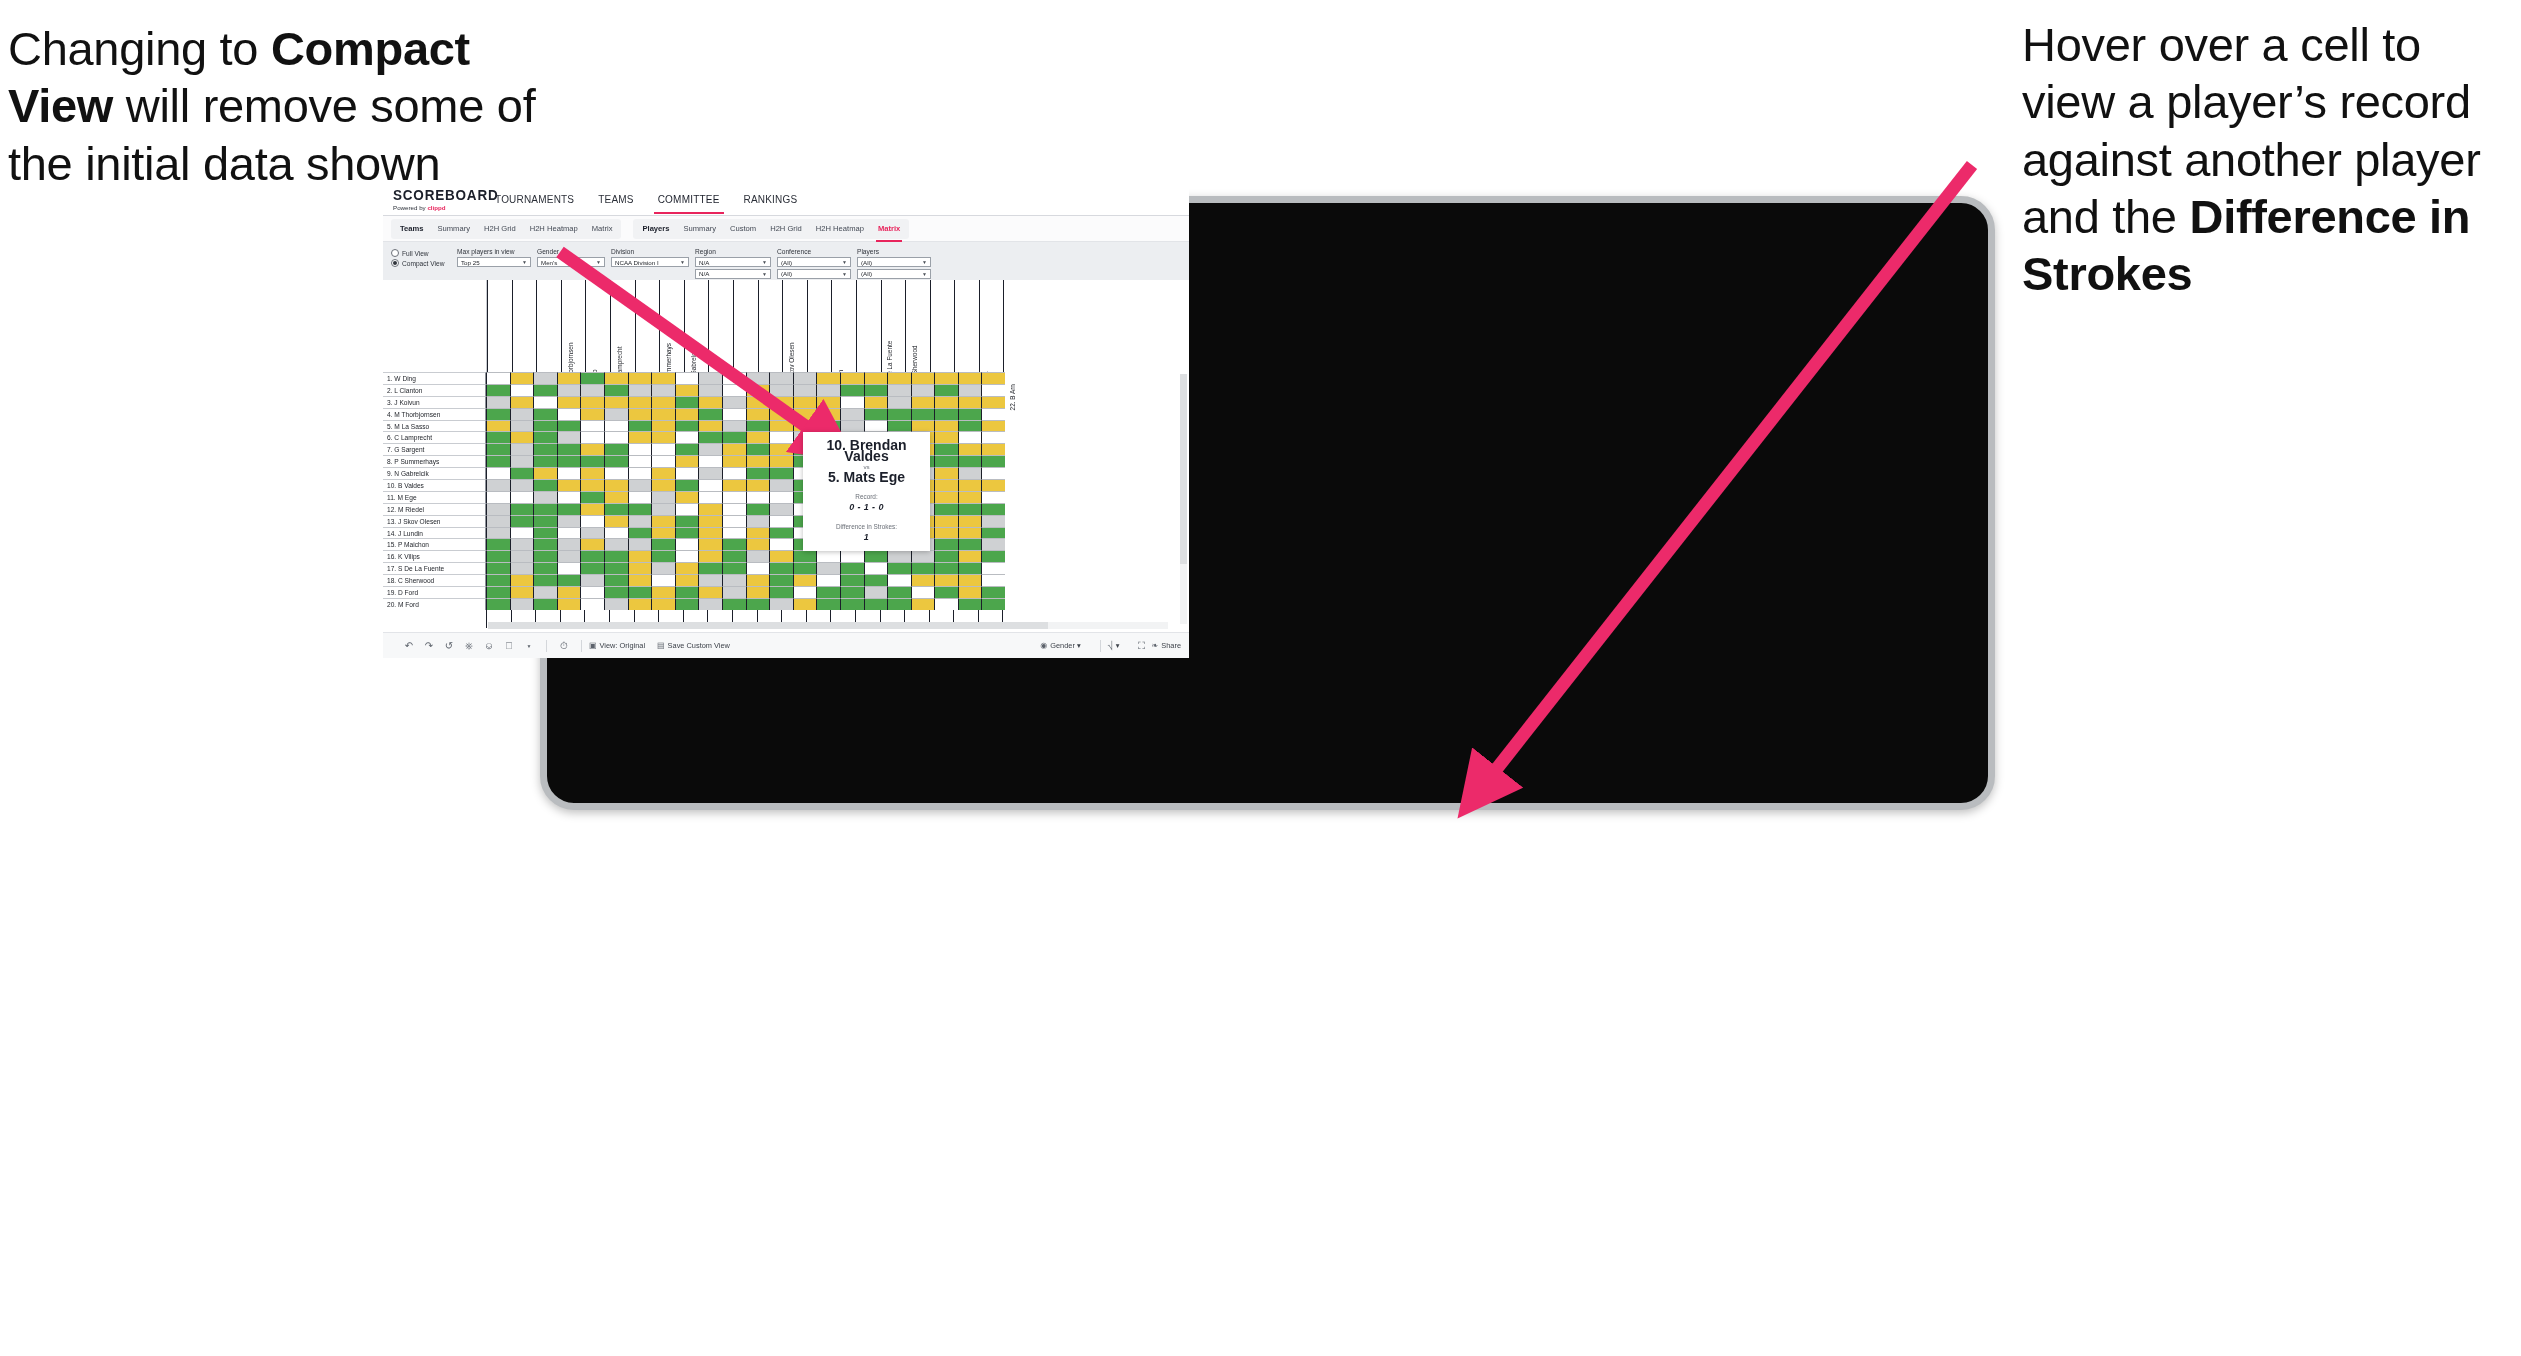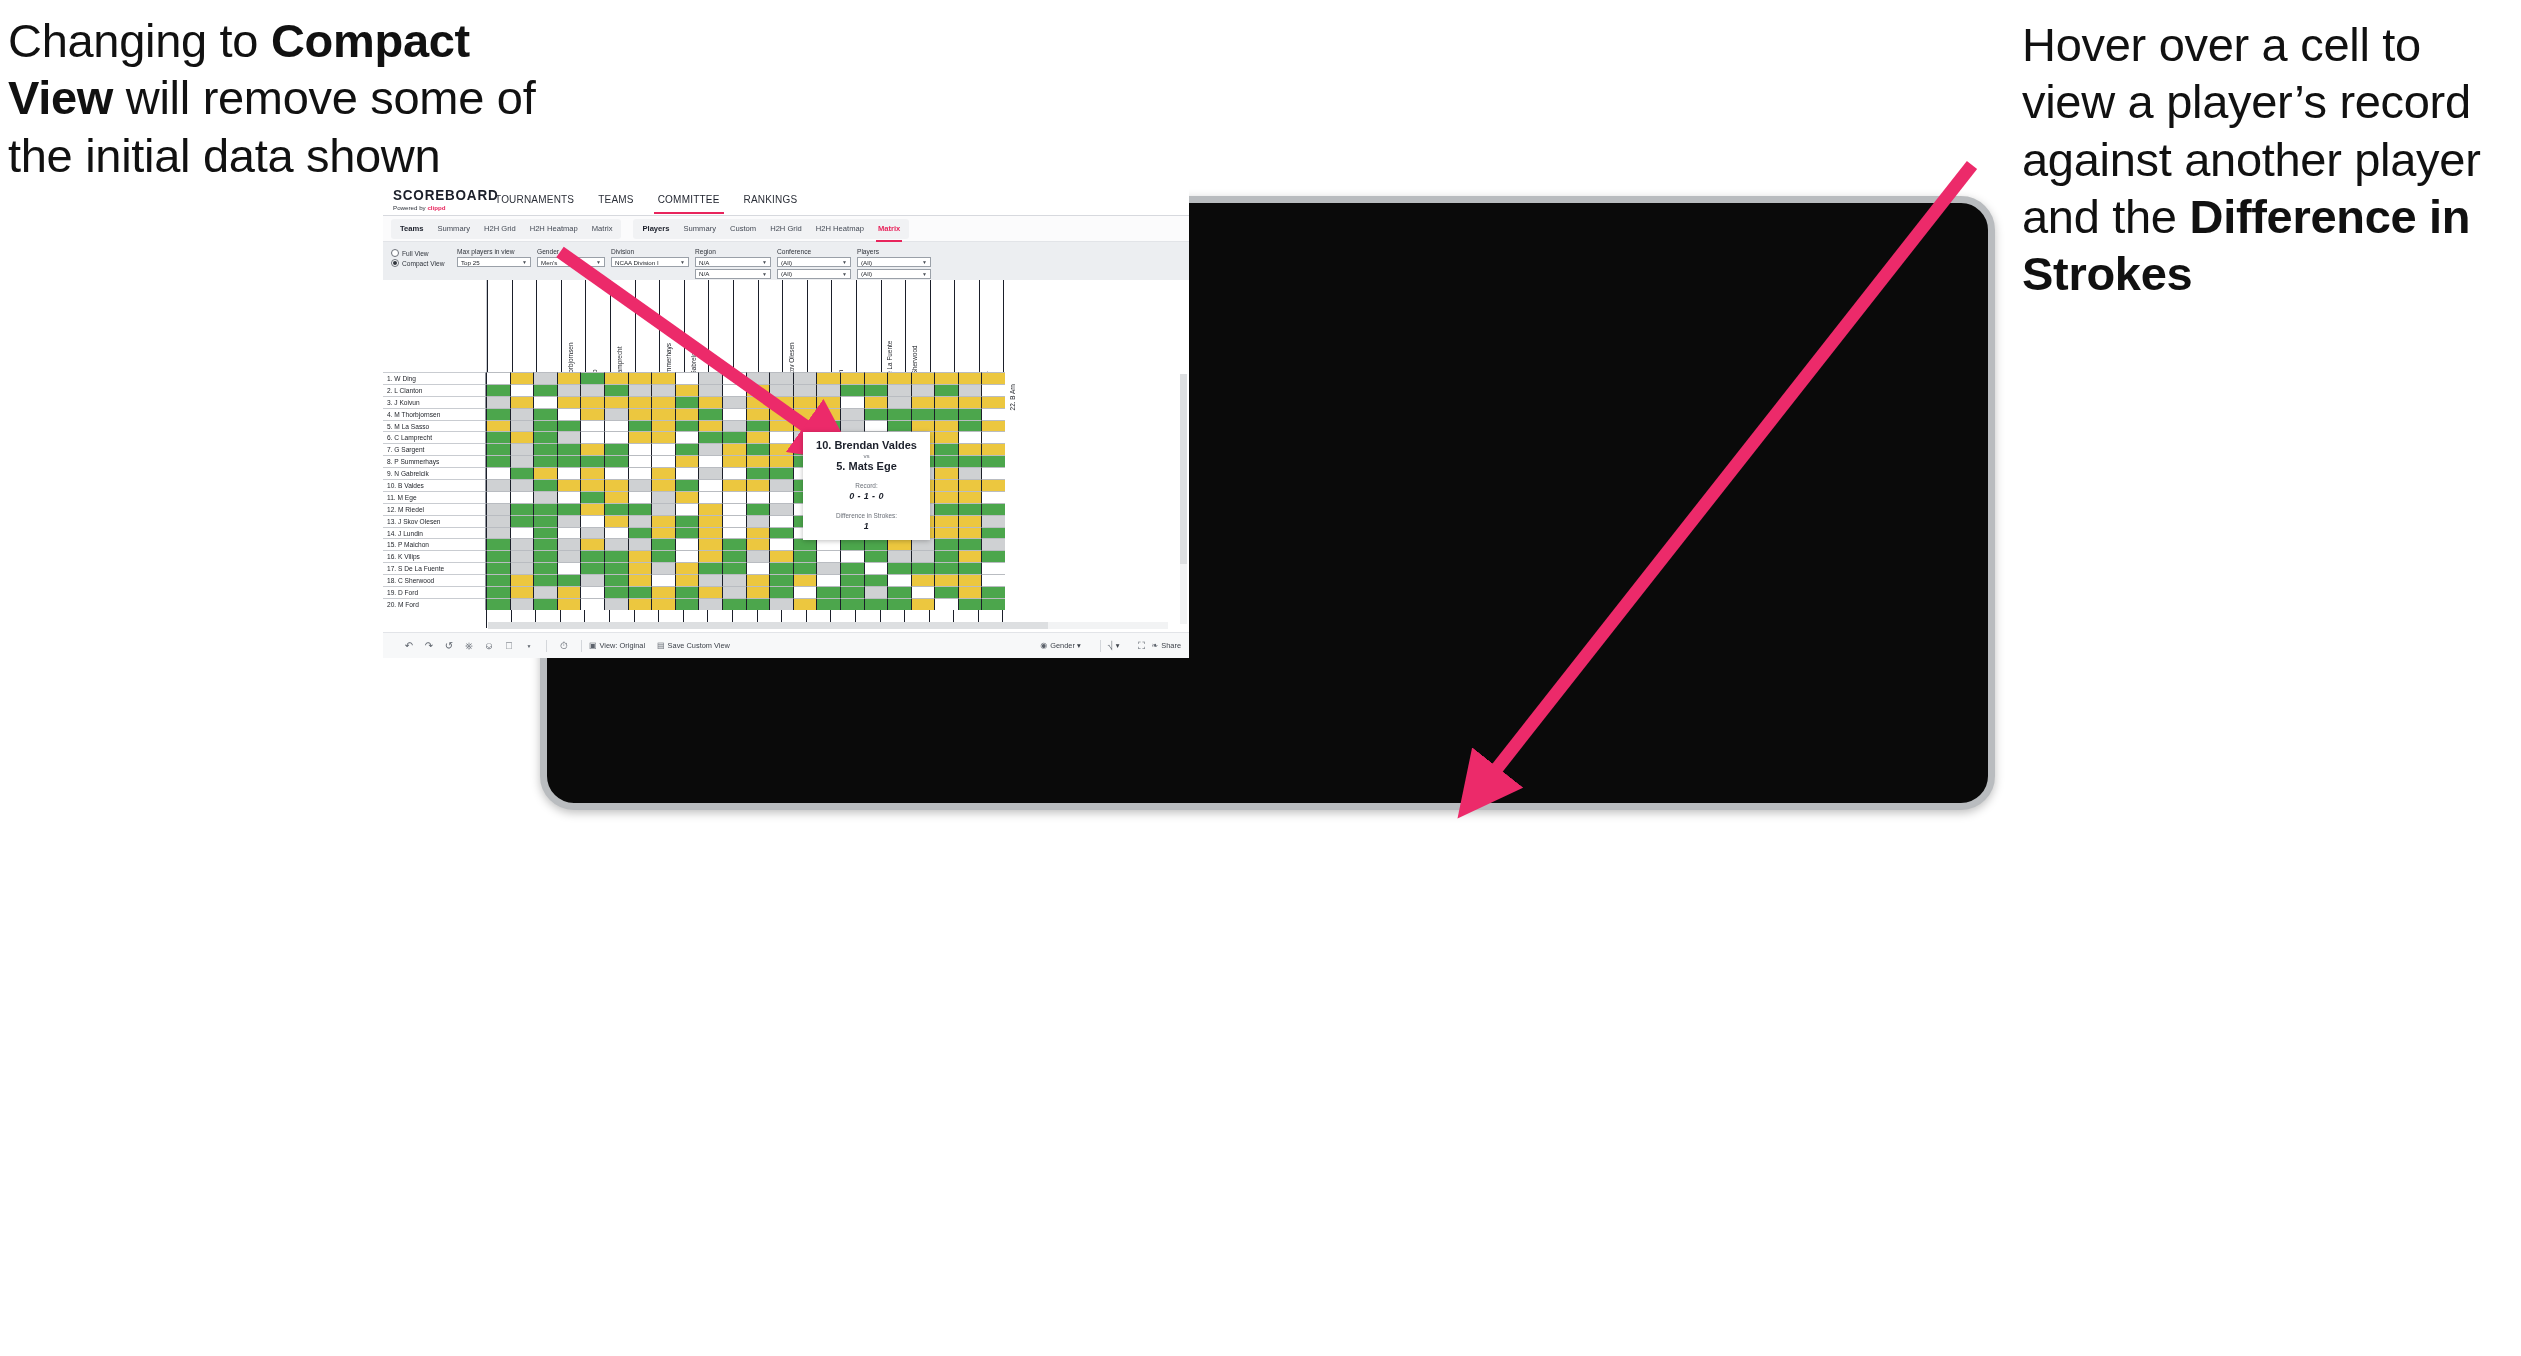"Changing to Compact View will" #anno-left { top: 12px -> 20px }
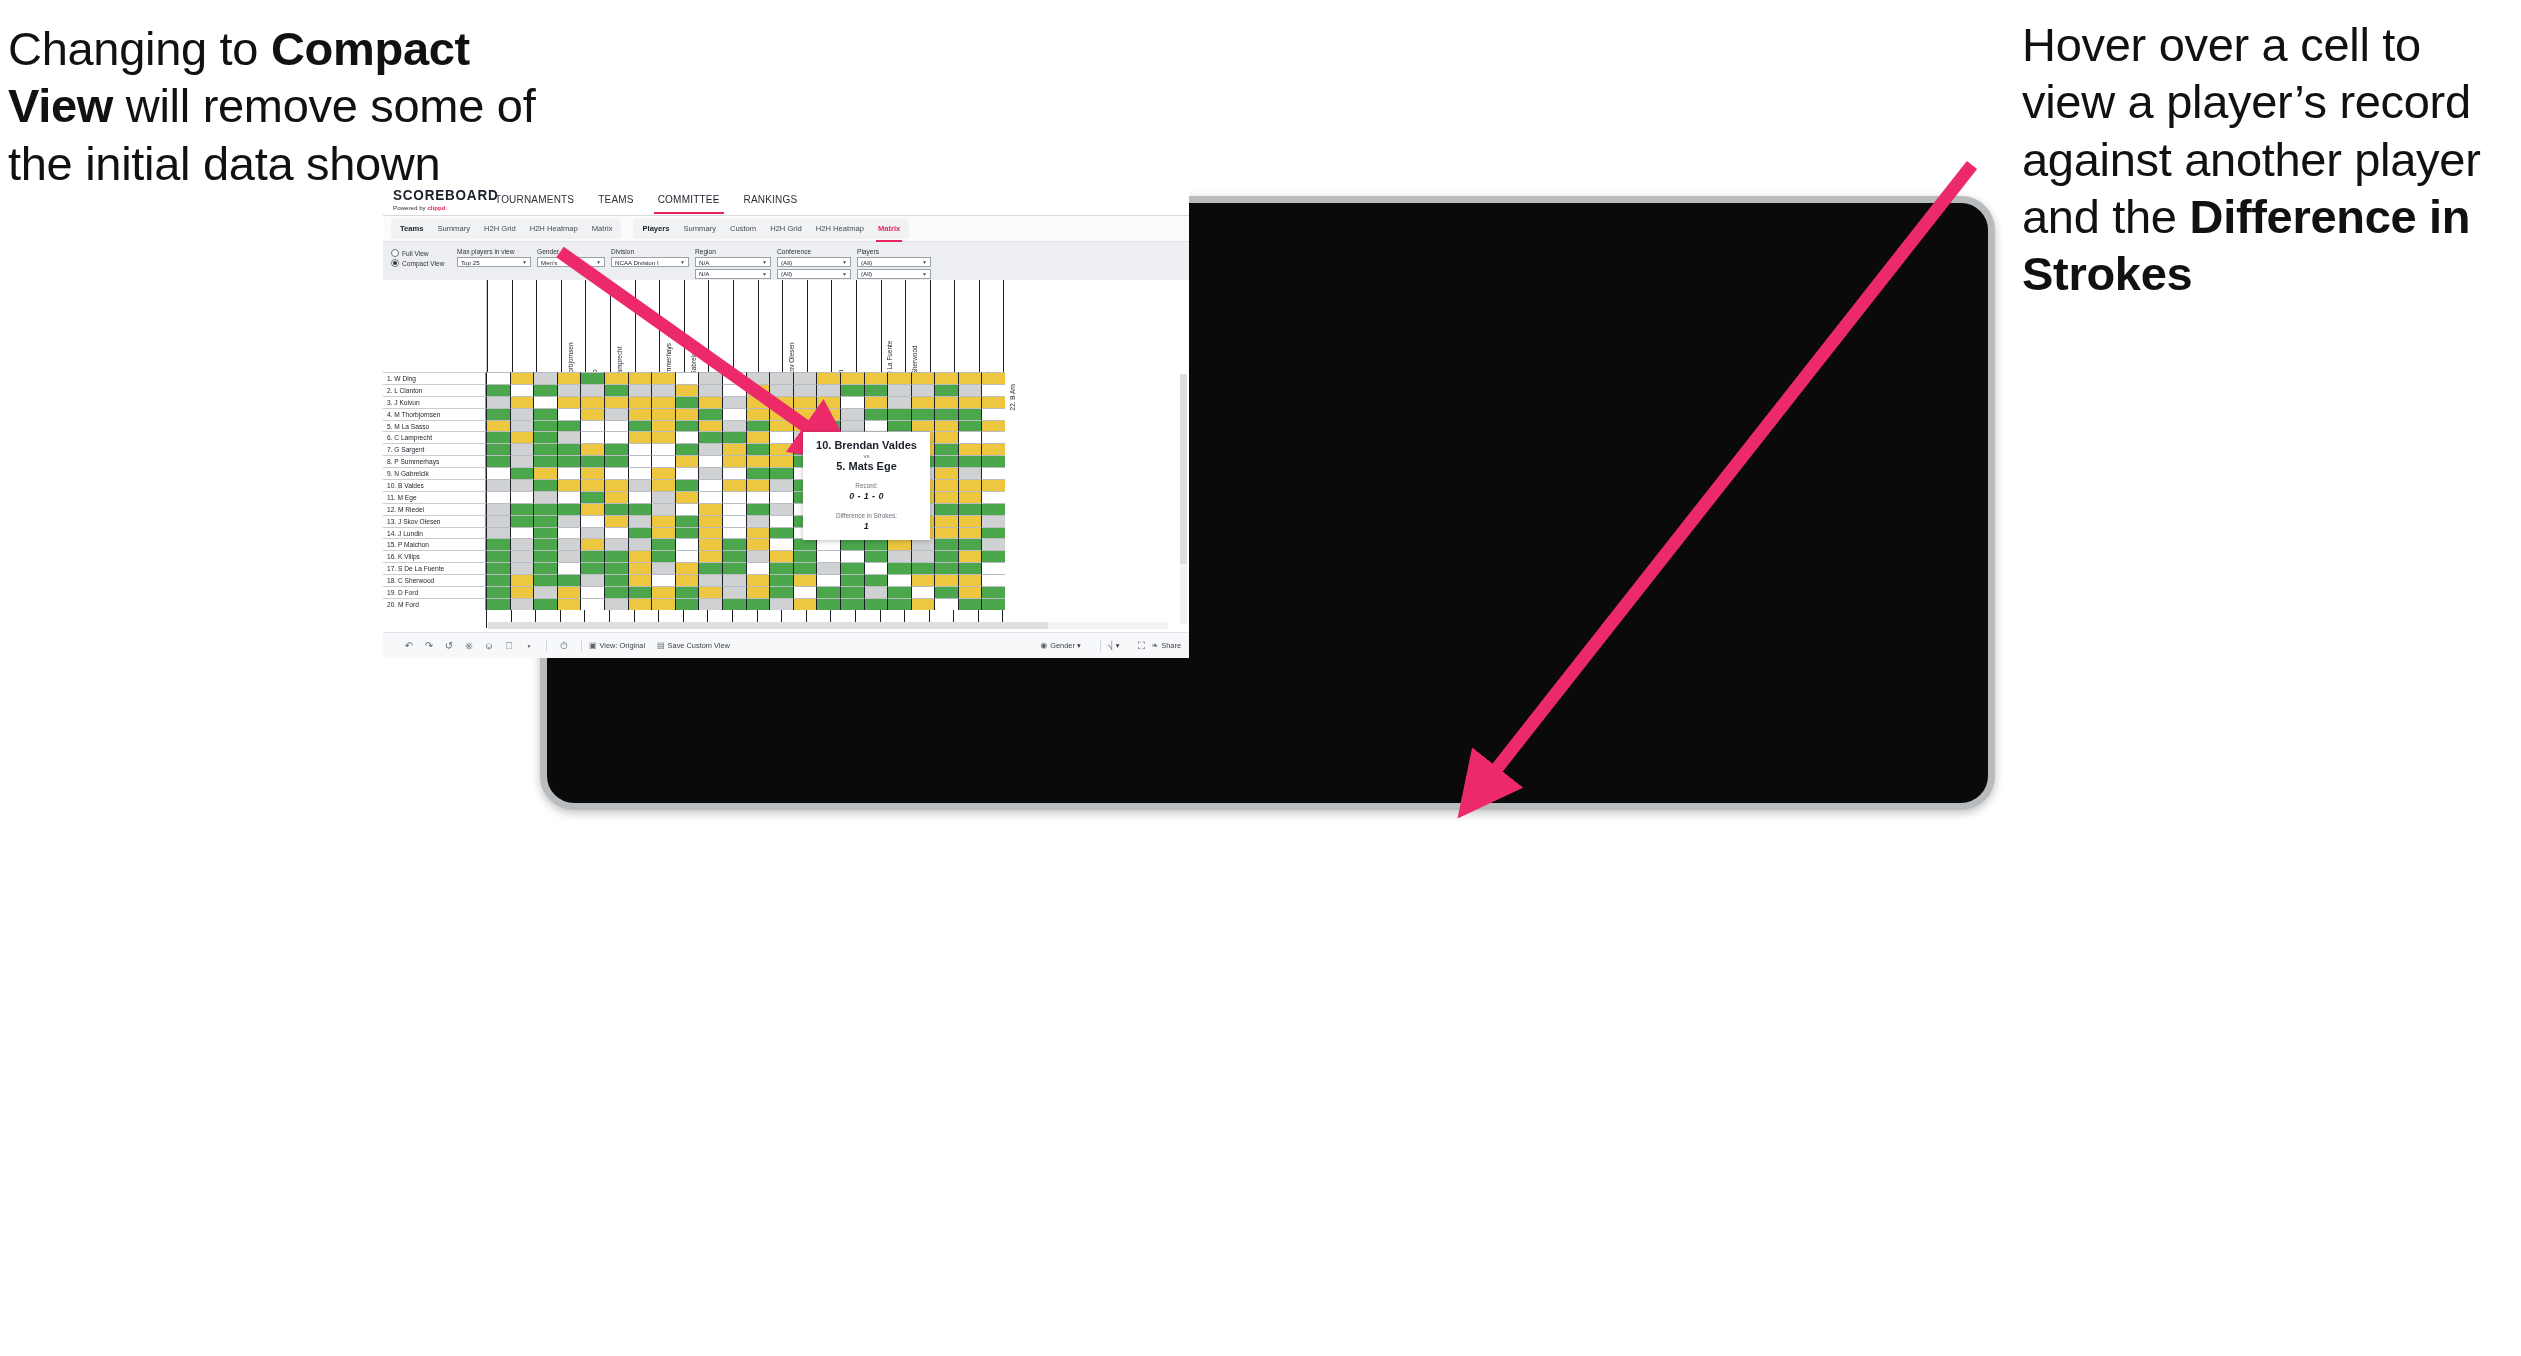"10. Brendan Valdes" #tooltip .p1,#tooltip .p2 { font-size: 11px -> 14px }
